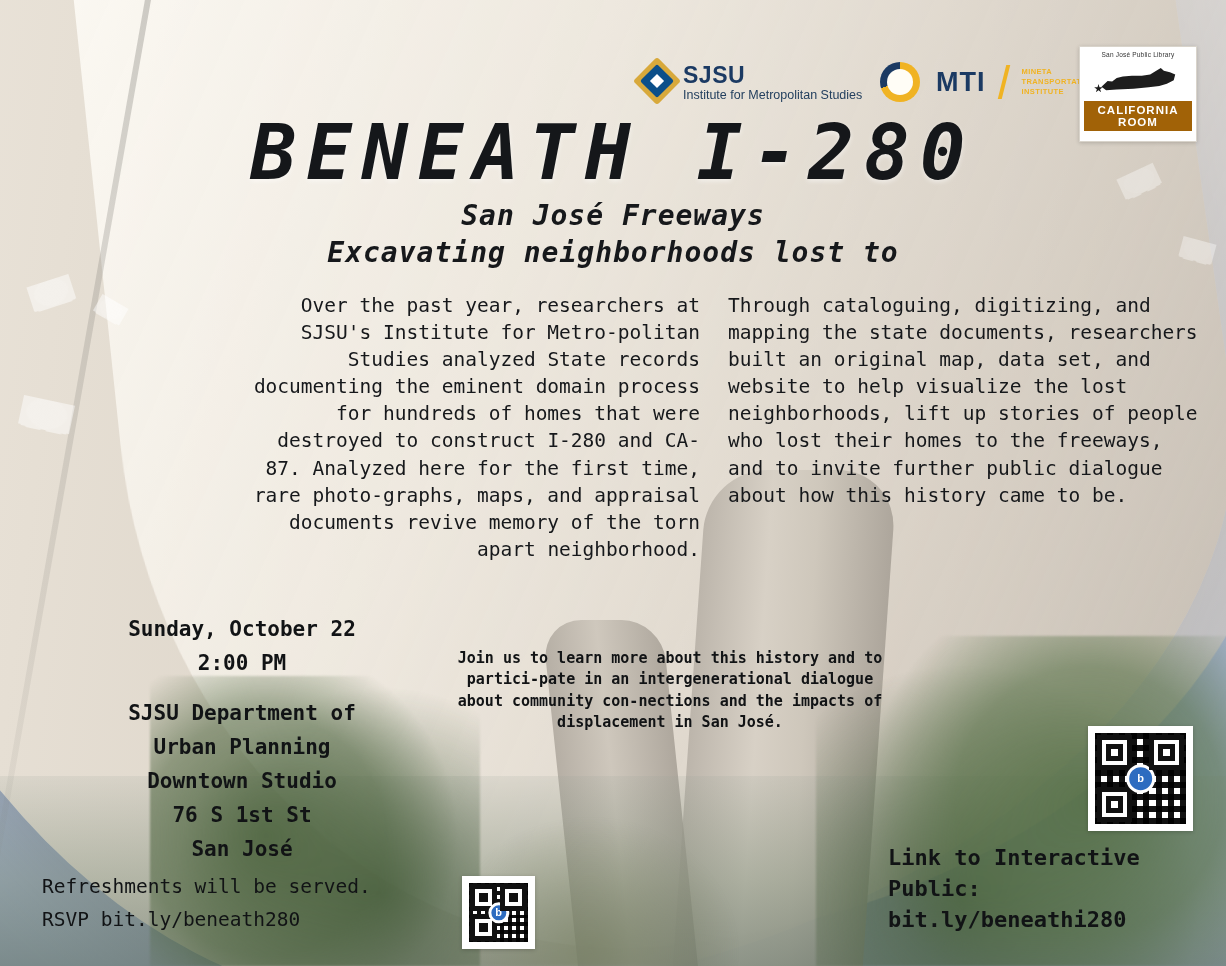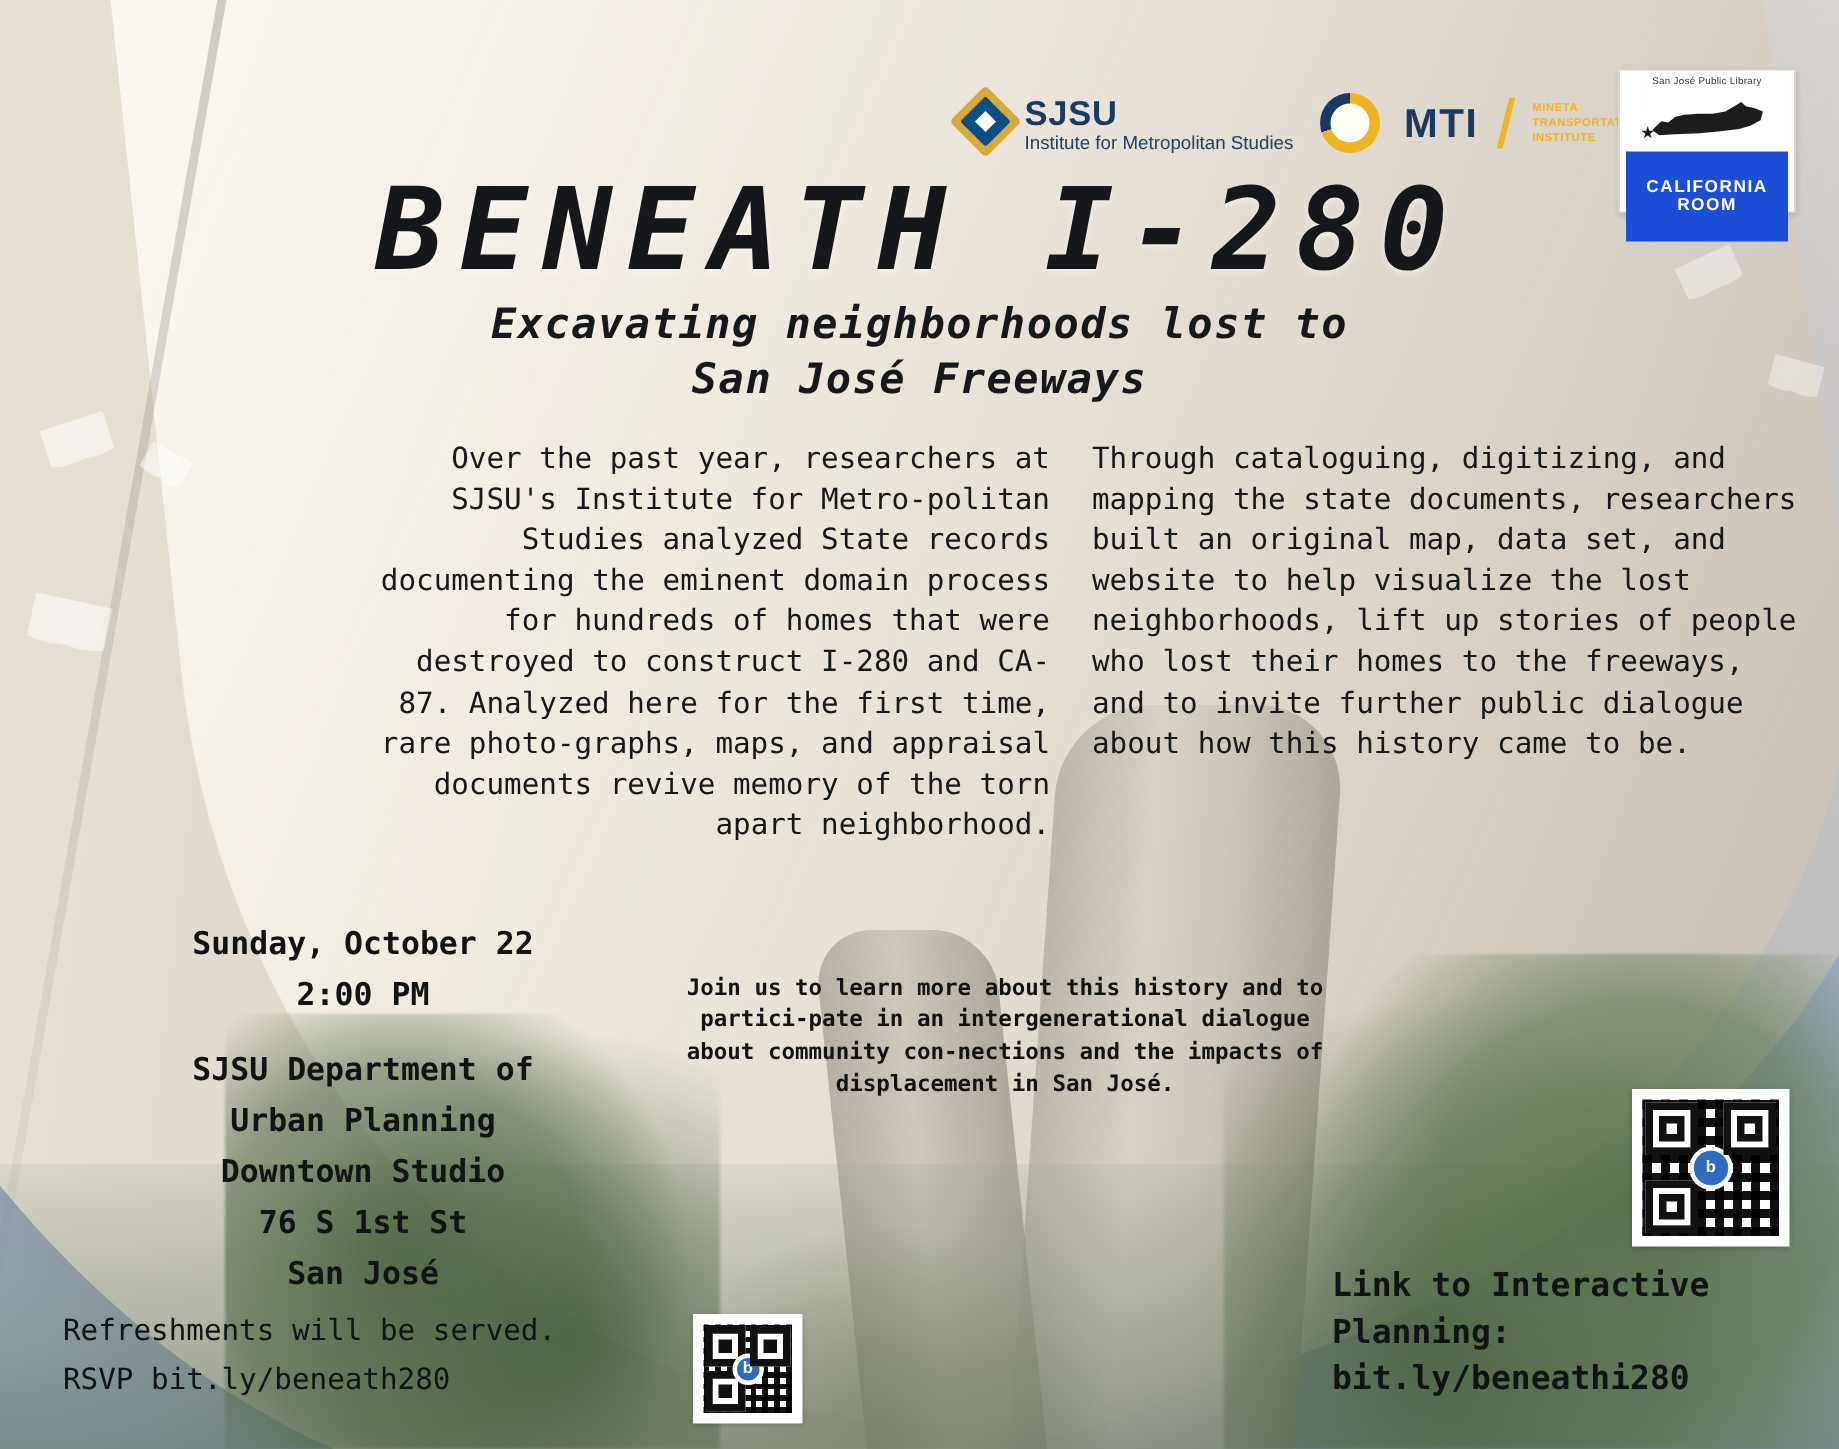"CALIFORNIA ROOM" .calroom-bar { background: #1d4ed8 -> #a16207; padding: 18px 0 -> 3px 0 }
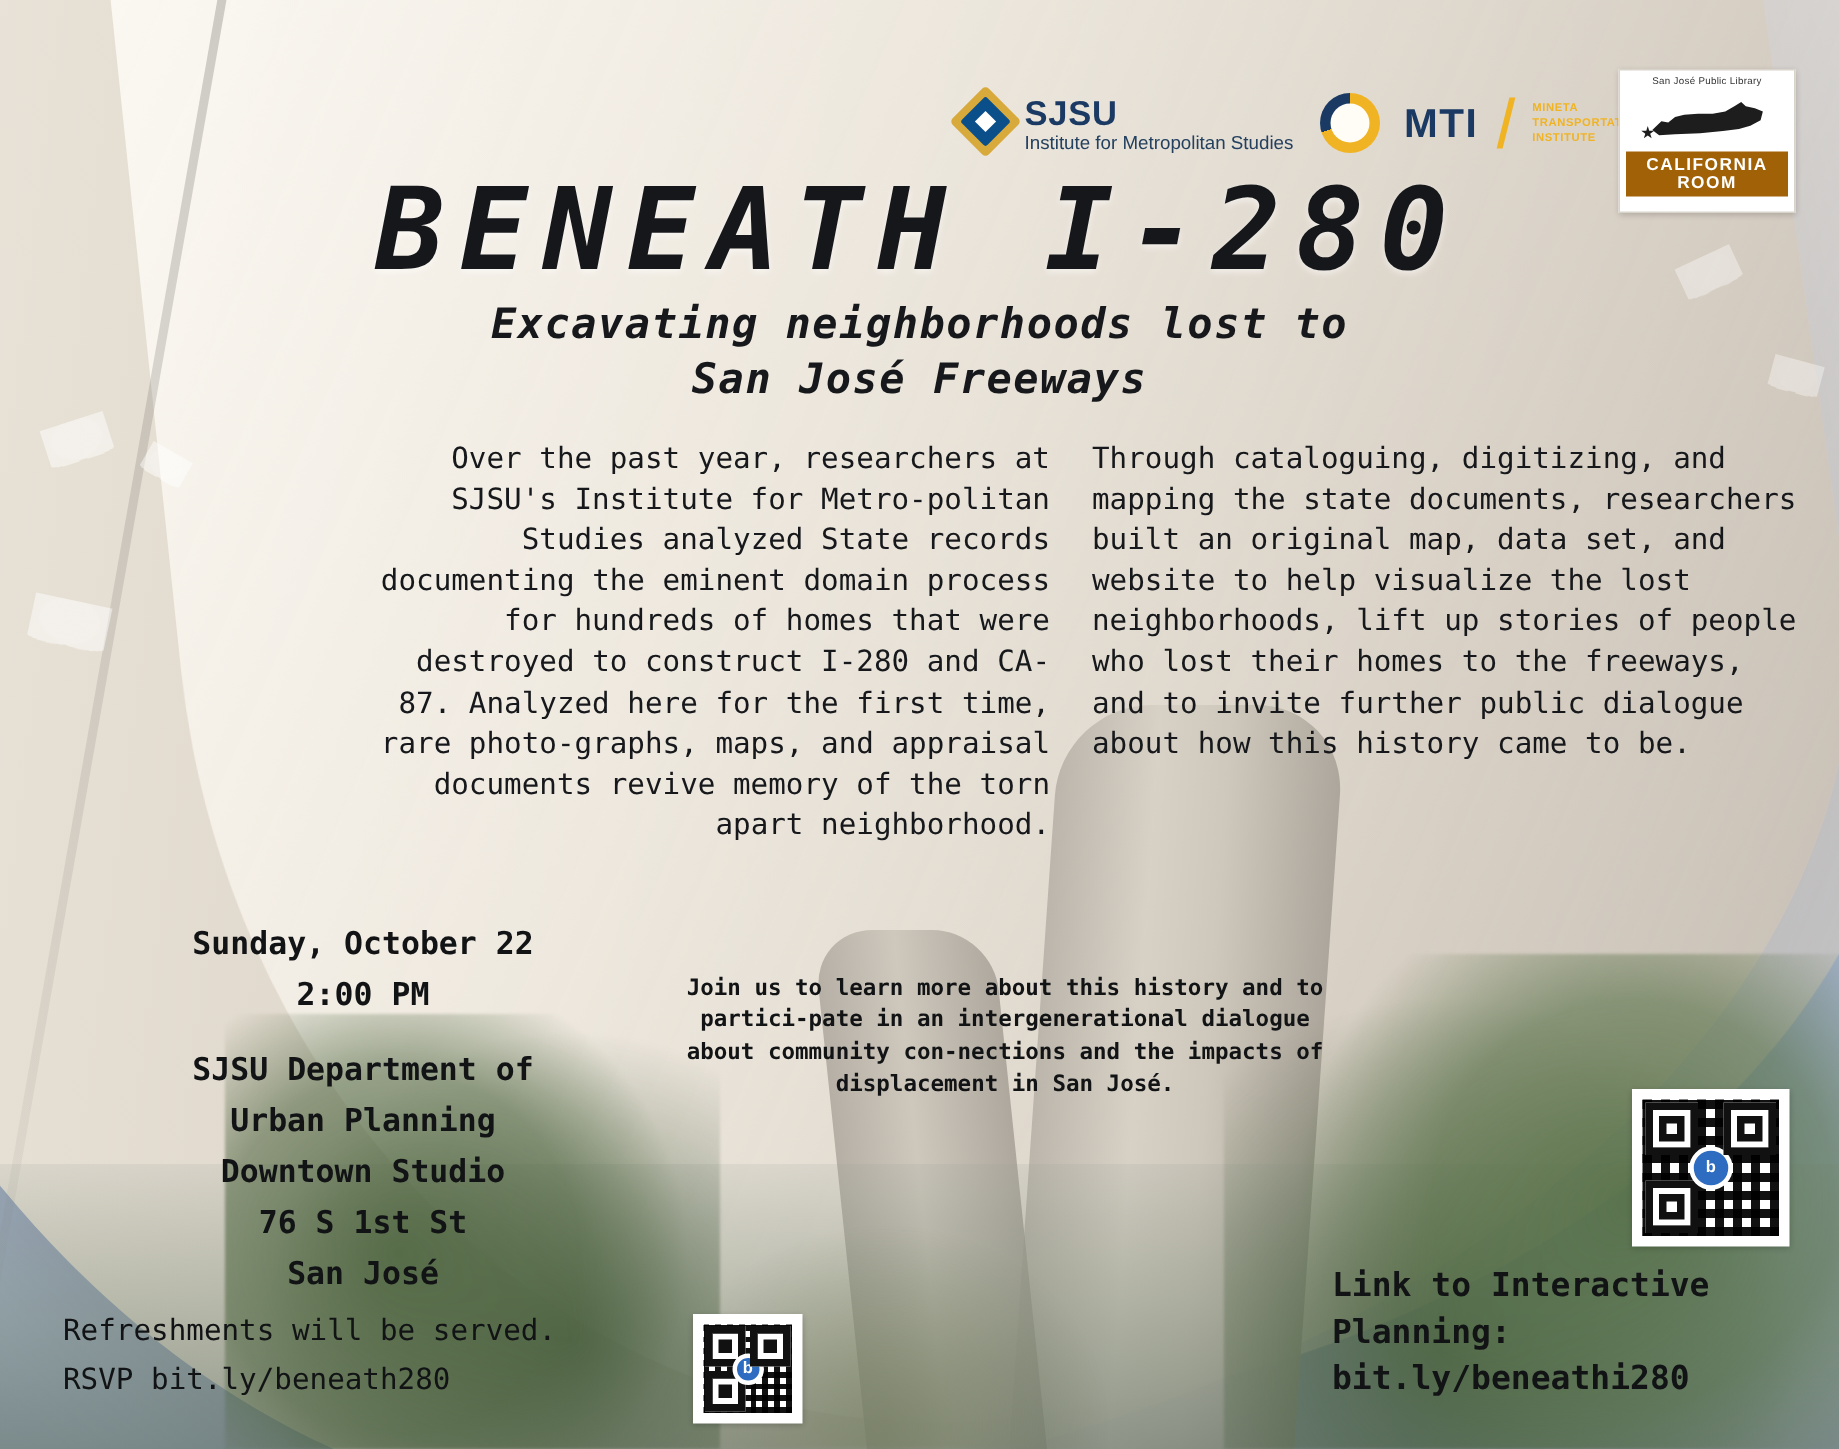"Excavating neighborhoods lost to" div { order: before "San José Freeways" -> after "San José Freeways" }
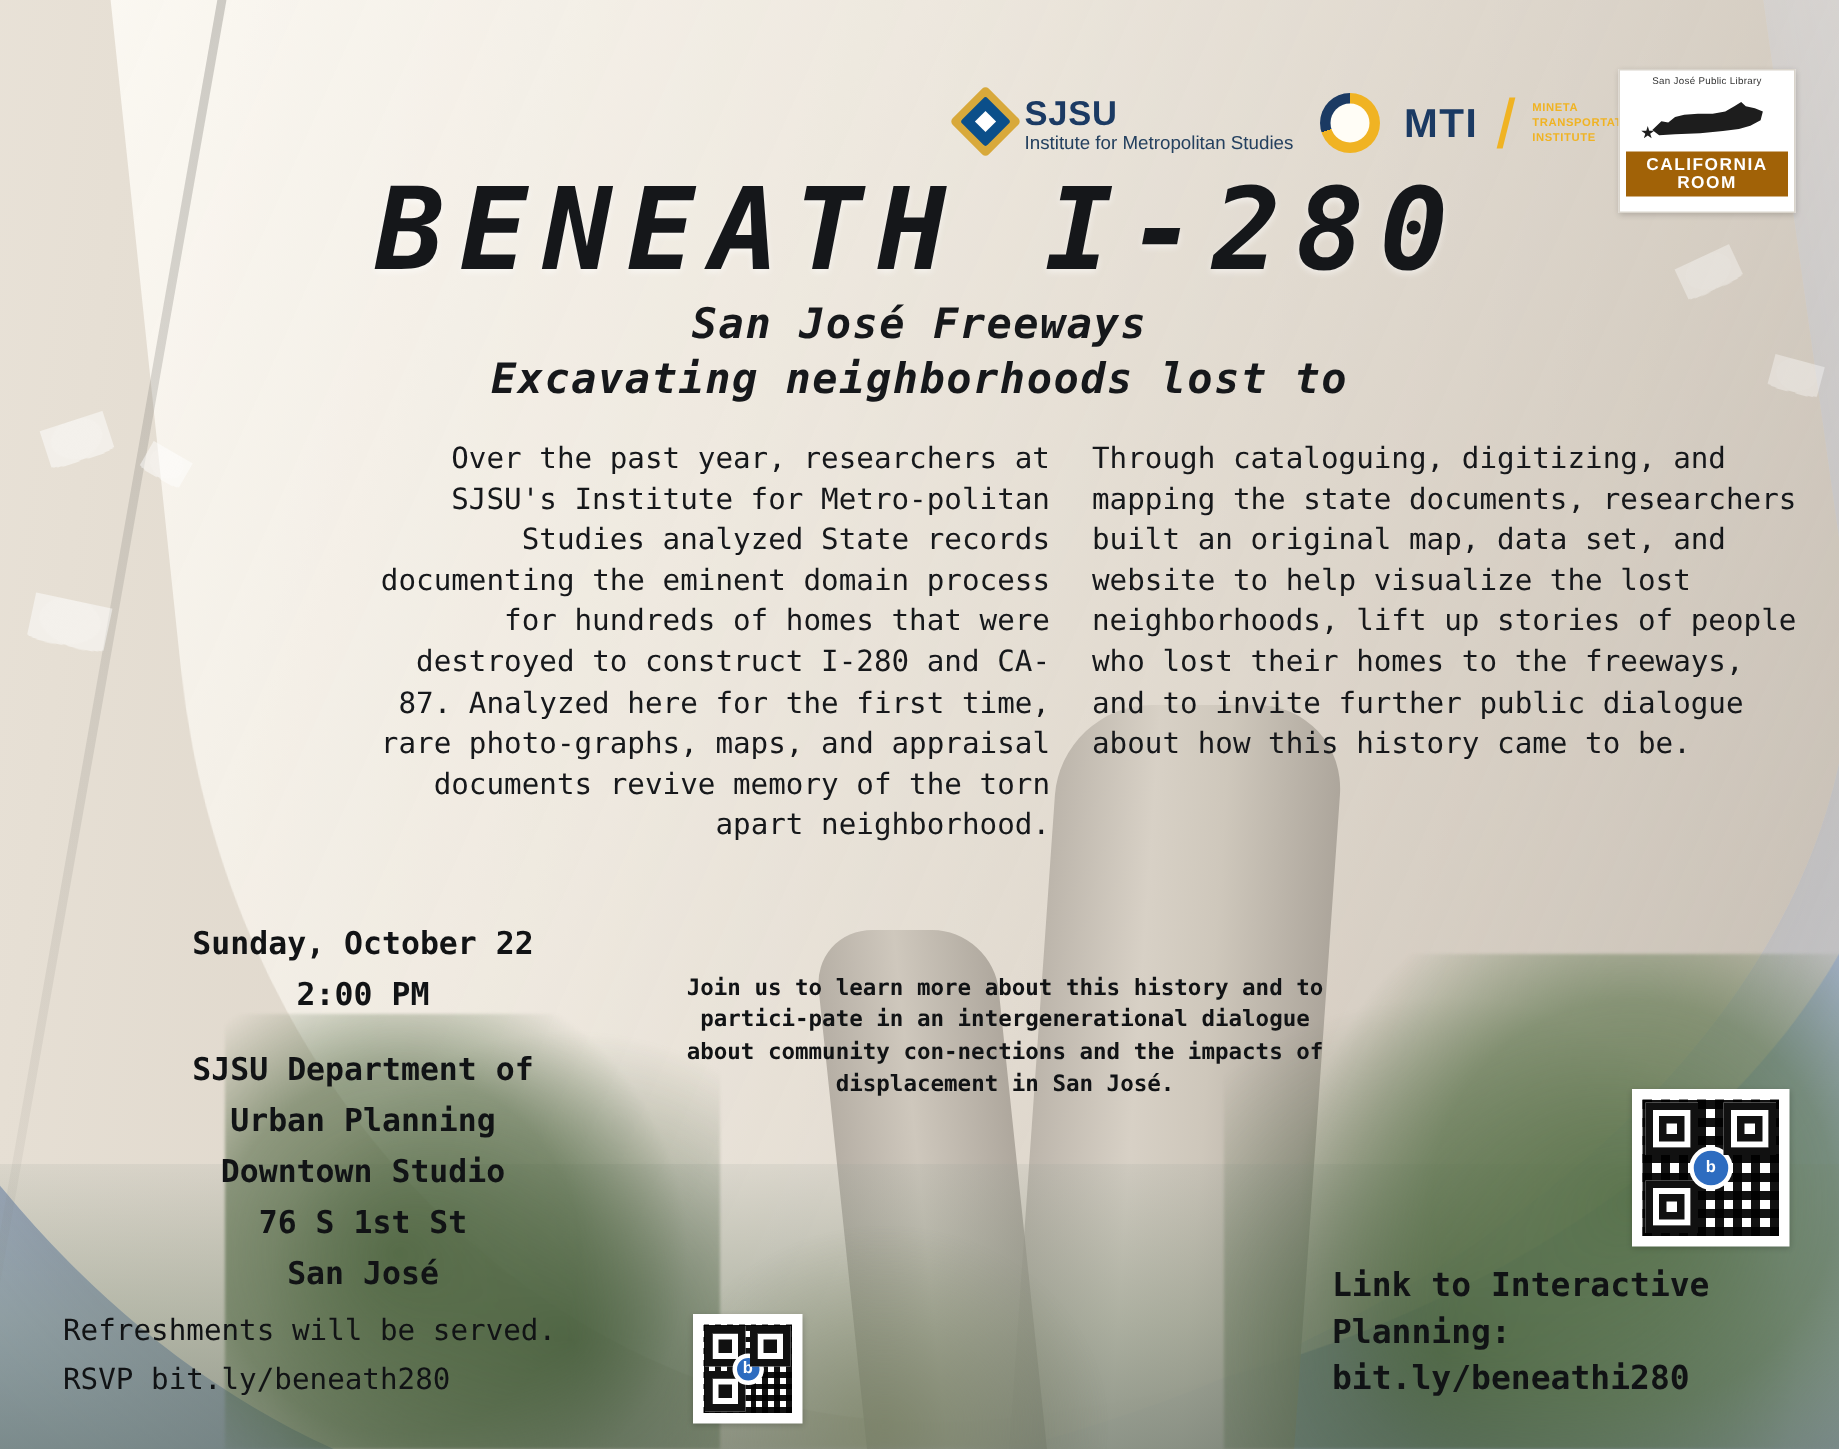"Planning:" div { text: Planning -> Public }
